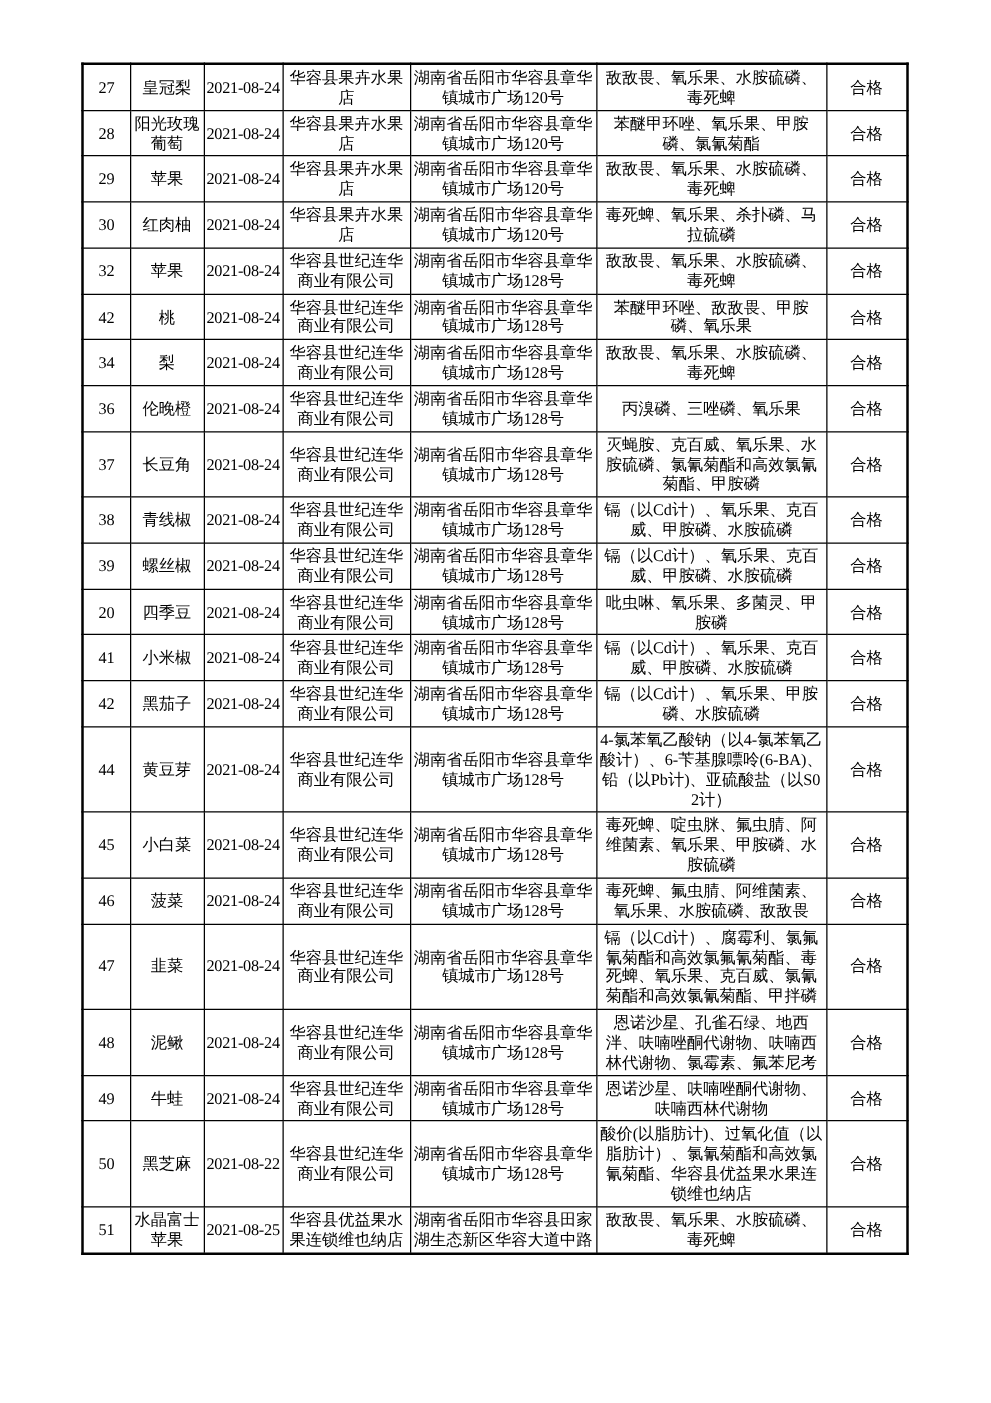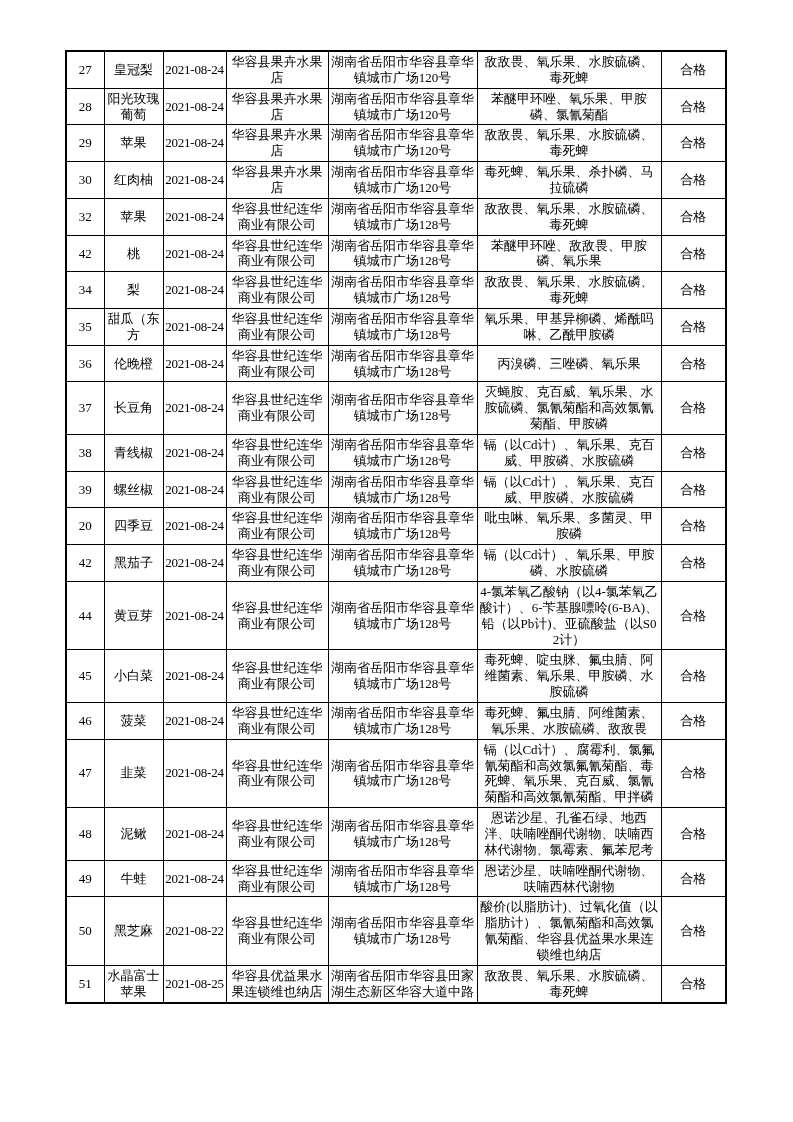"35" tr { html: <tr> <td>35</td> <td>甜瓜（东方</td> <td>2021-08-24</td> <td>华容县世纪连华商业有限公司</td> <td>湖南省岳阳市华容县章华镇城市广场128号</td> <td>氧乐果、甲基异柳磷、烯酰吗啉、乙酰甲胺磷</td> <td>合格</td> </tr> -> none }
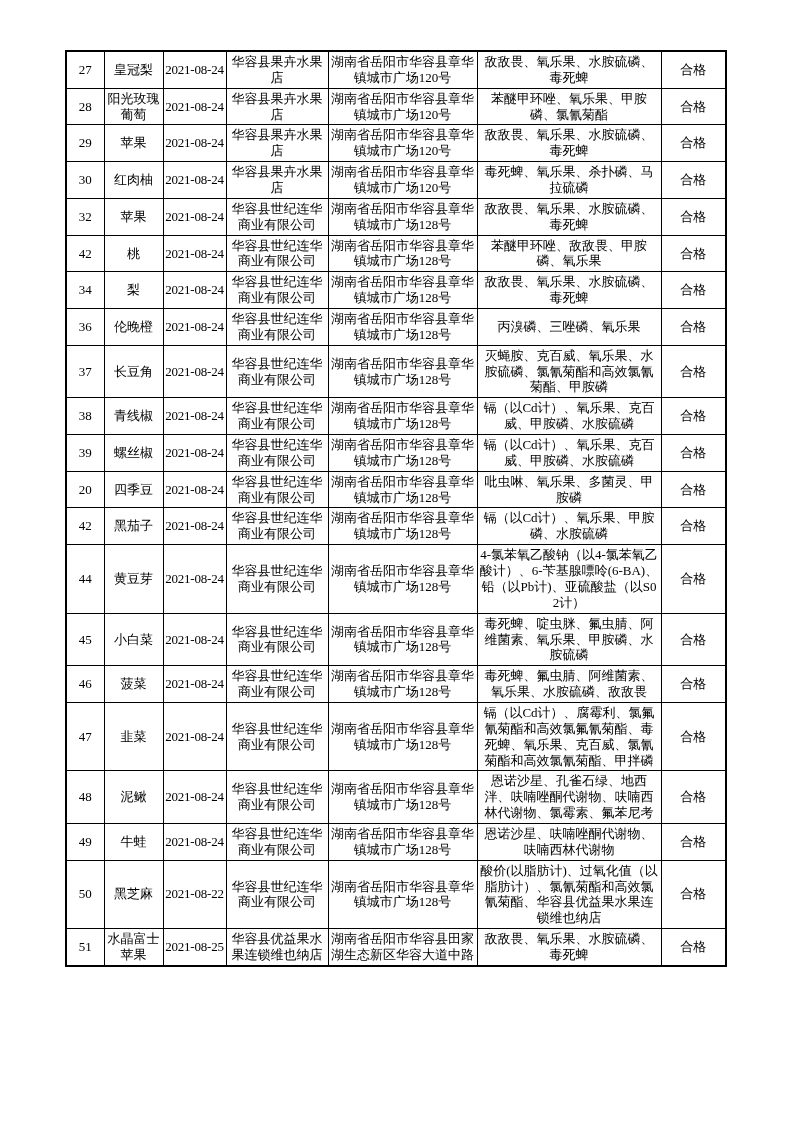"41" tr { html: none -> <tr> <td>41</td> <td>小米椒</td> <td>2021-08-24</td> <td>华容县世纪连华商业有限公司</td> <td>湖南省岳阳市华容县章华镇城市广场128号</td> <td>镉（以Cd计）、氧乐果、克百威、甲胺磷、水胺硫磷</td> <td>合格</td> </tr> }
